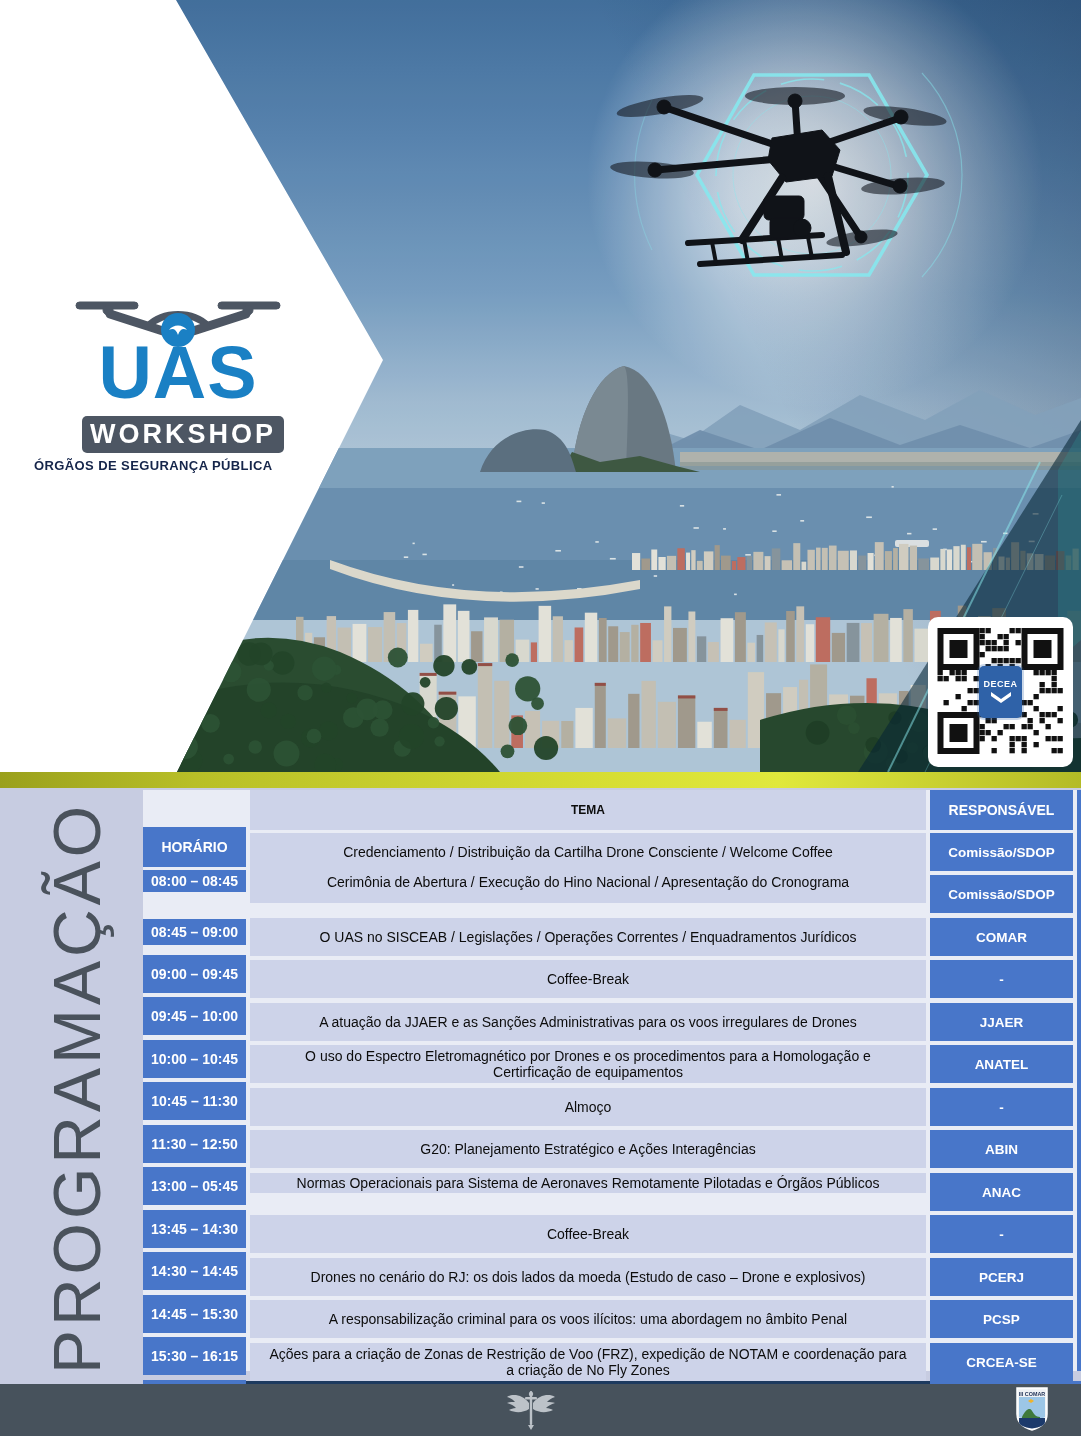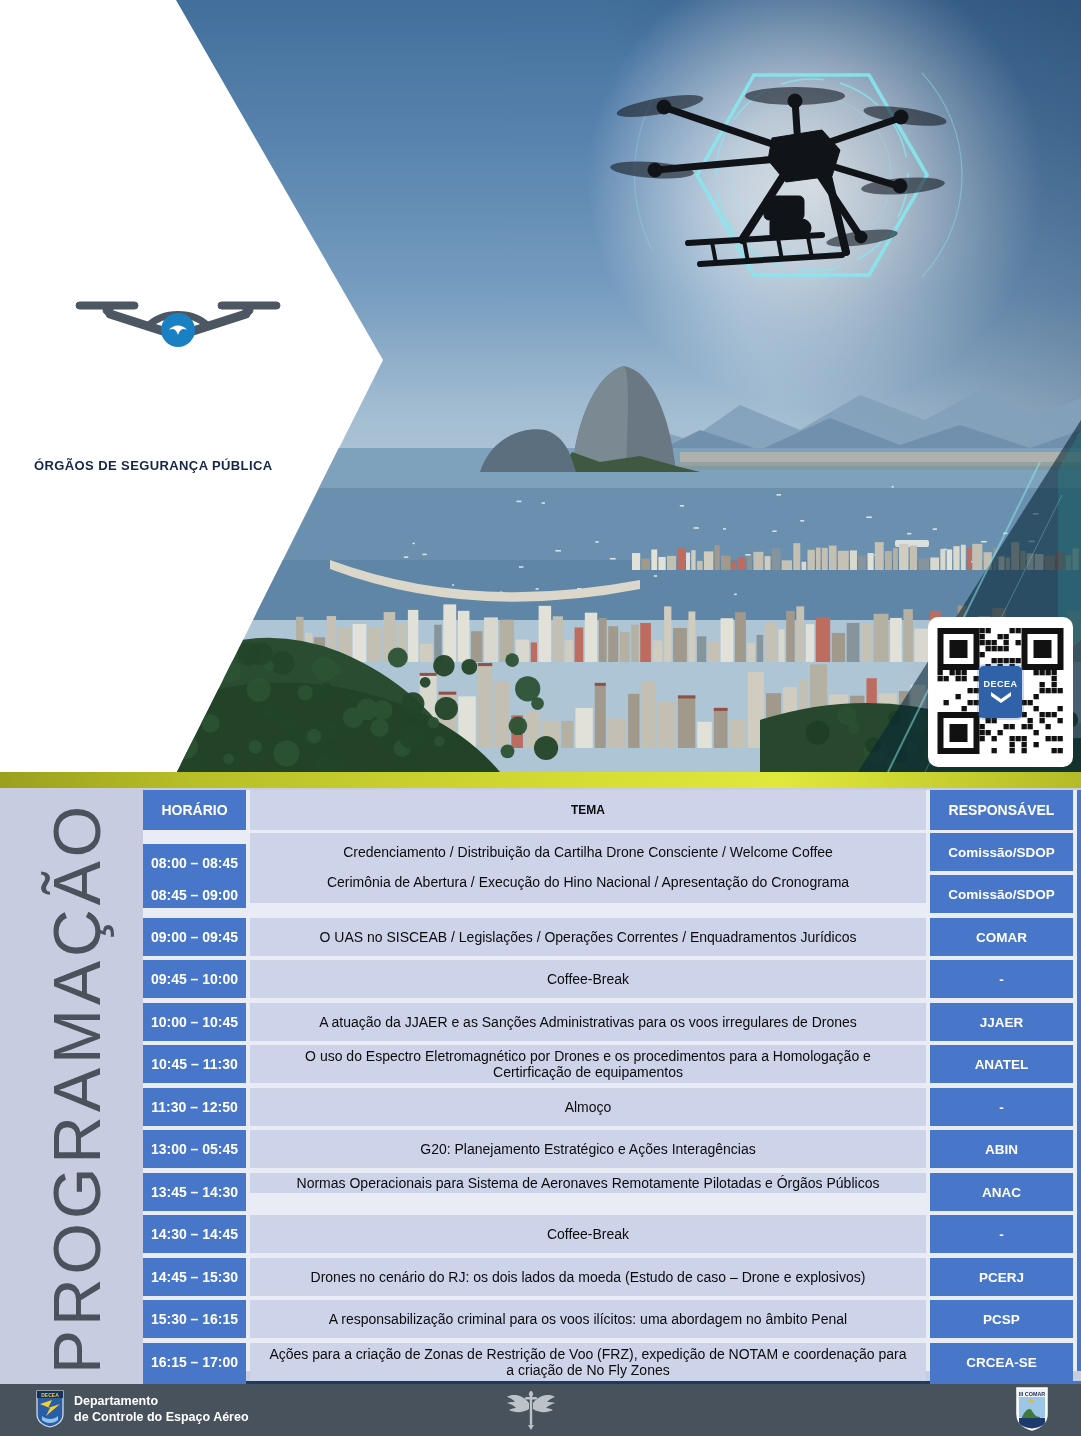"UAS" div { html: none -> <div>UAS</div> }
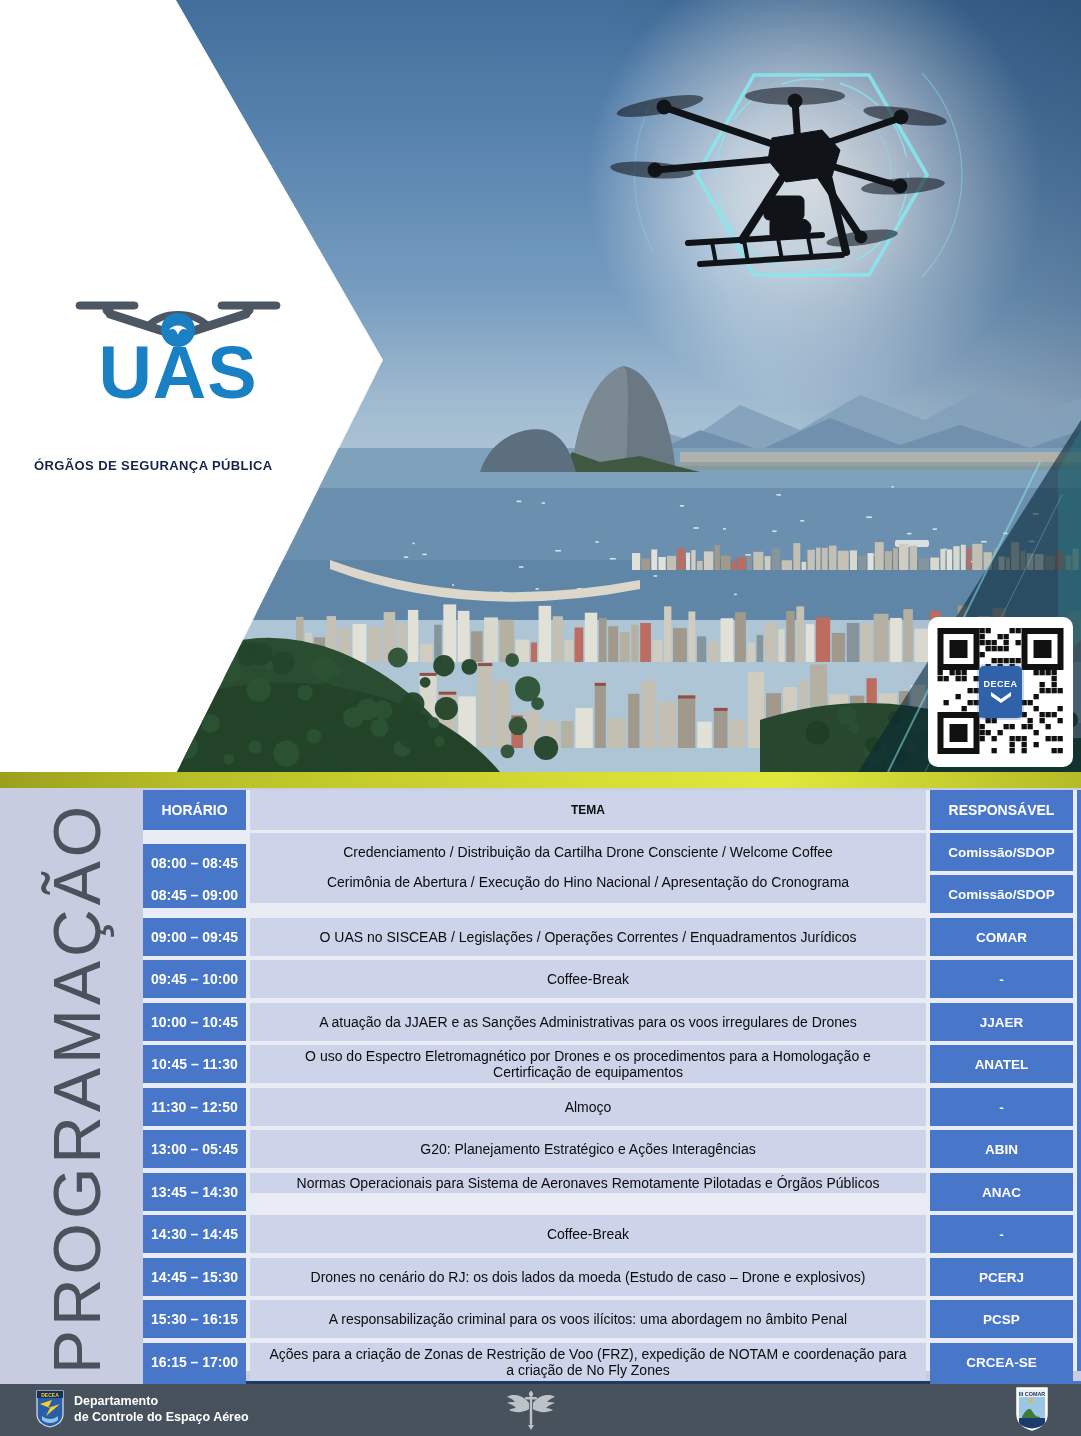"WORKSHOP" div { html: none -> <div> <span>WORKSHOP</span> </div> }
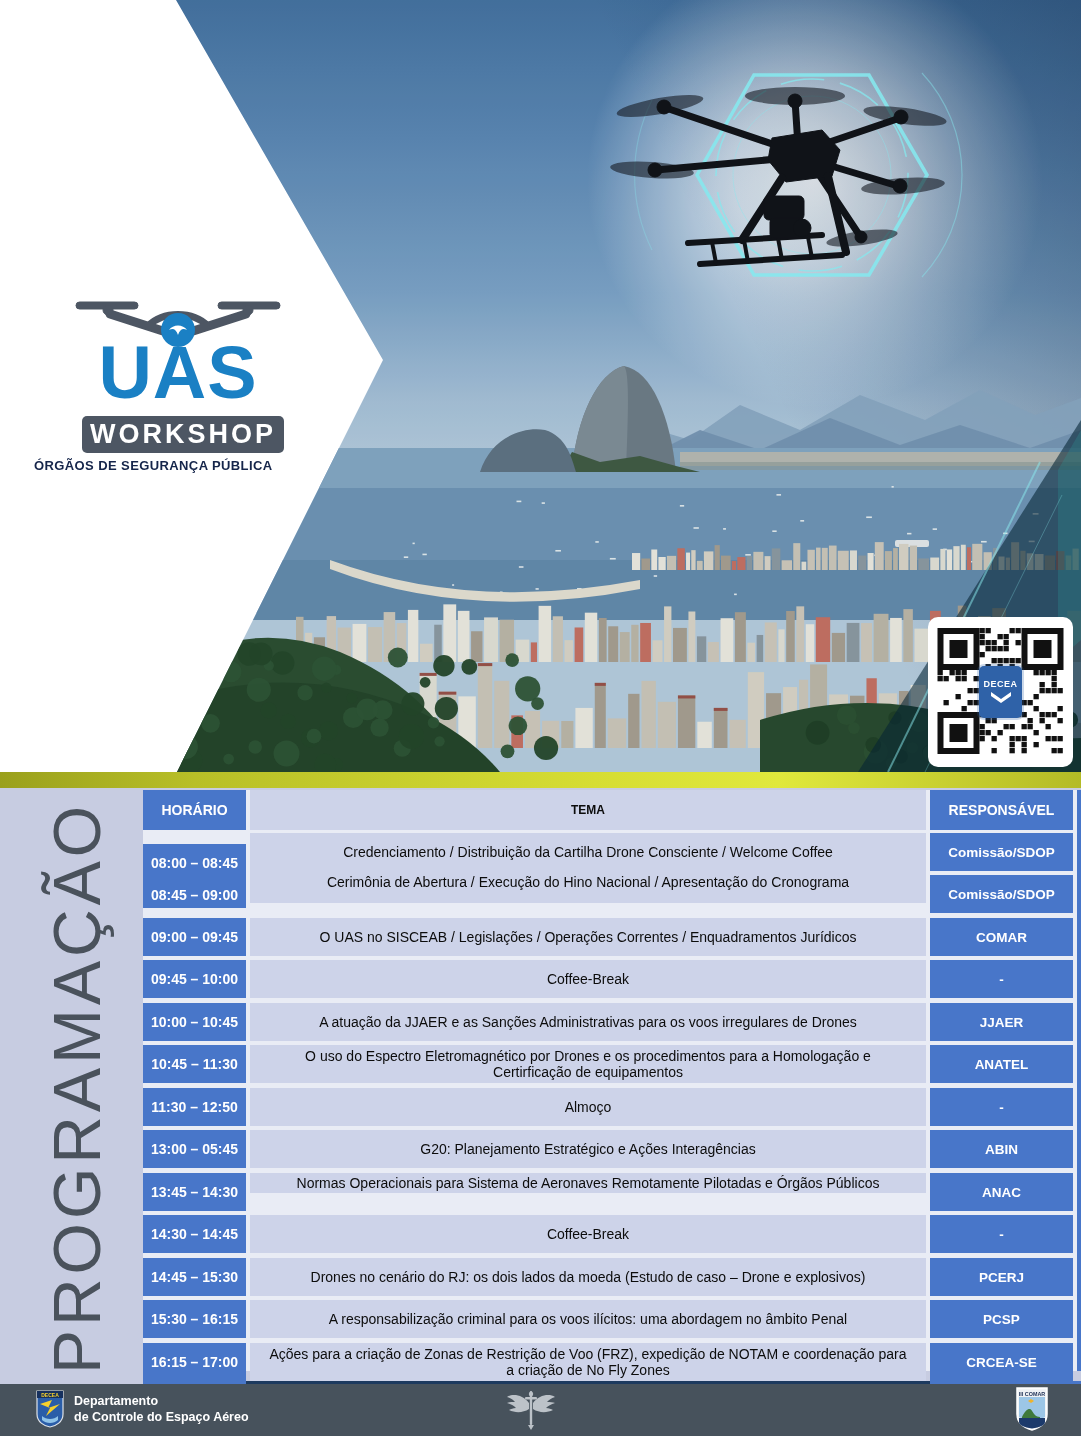"HORÁRIO" .c-time { margin-top: none -> 37px }
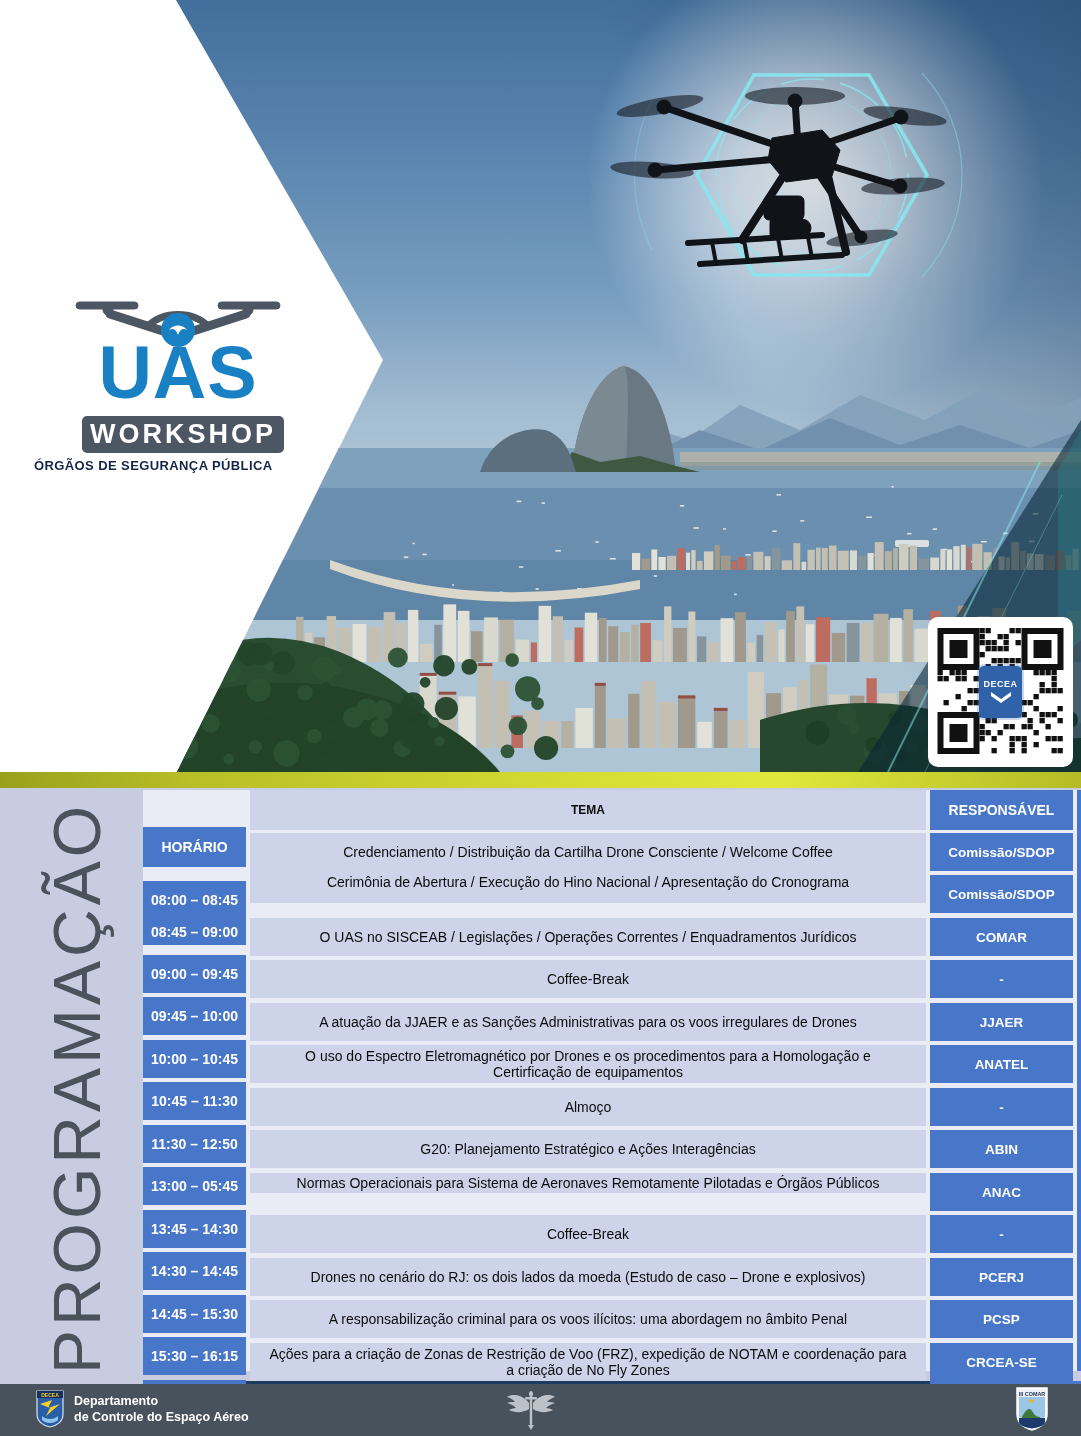"08:00 – 08:45" div.cell { height: 38px -> 22px; top: 56px -> 45px }
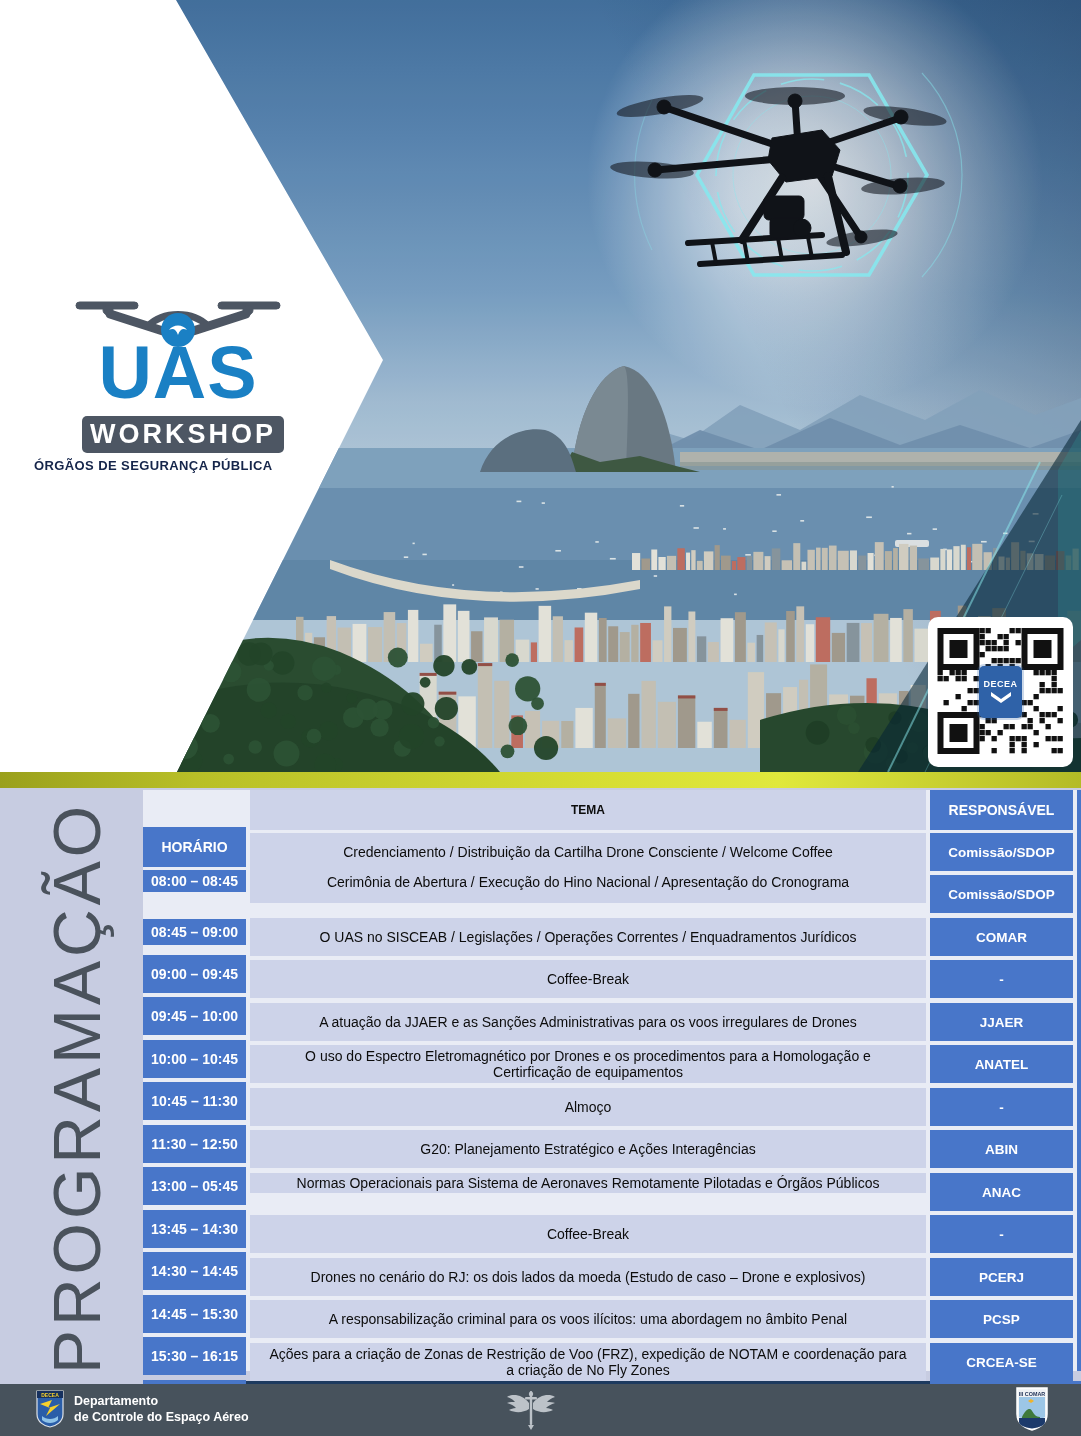"Departamento" div { html: <div> <svg> <path></path> <path></path> <text>DECEA</text> <path></path> <path></path> </svg> <div> <div>Departamento</div> <div>de Controle do Espaço Aéreo</div> </div> </div> -> none }
